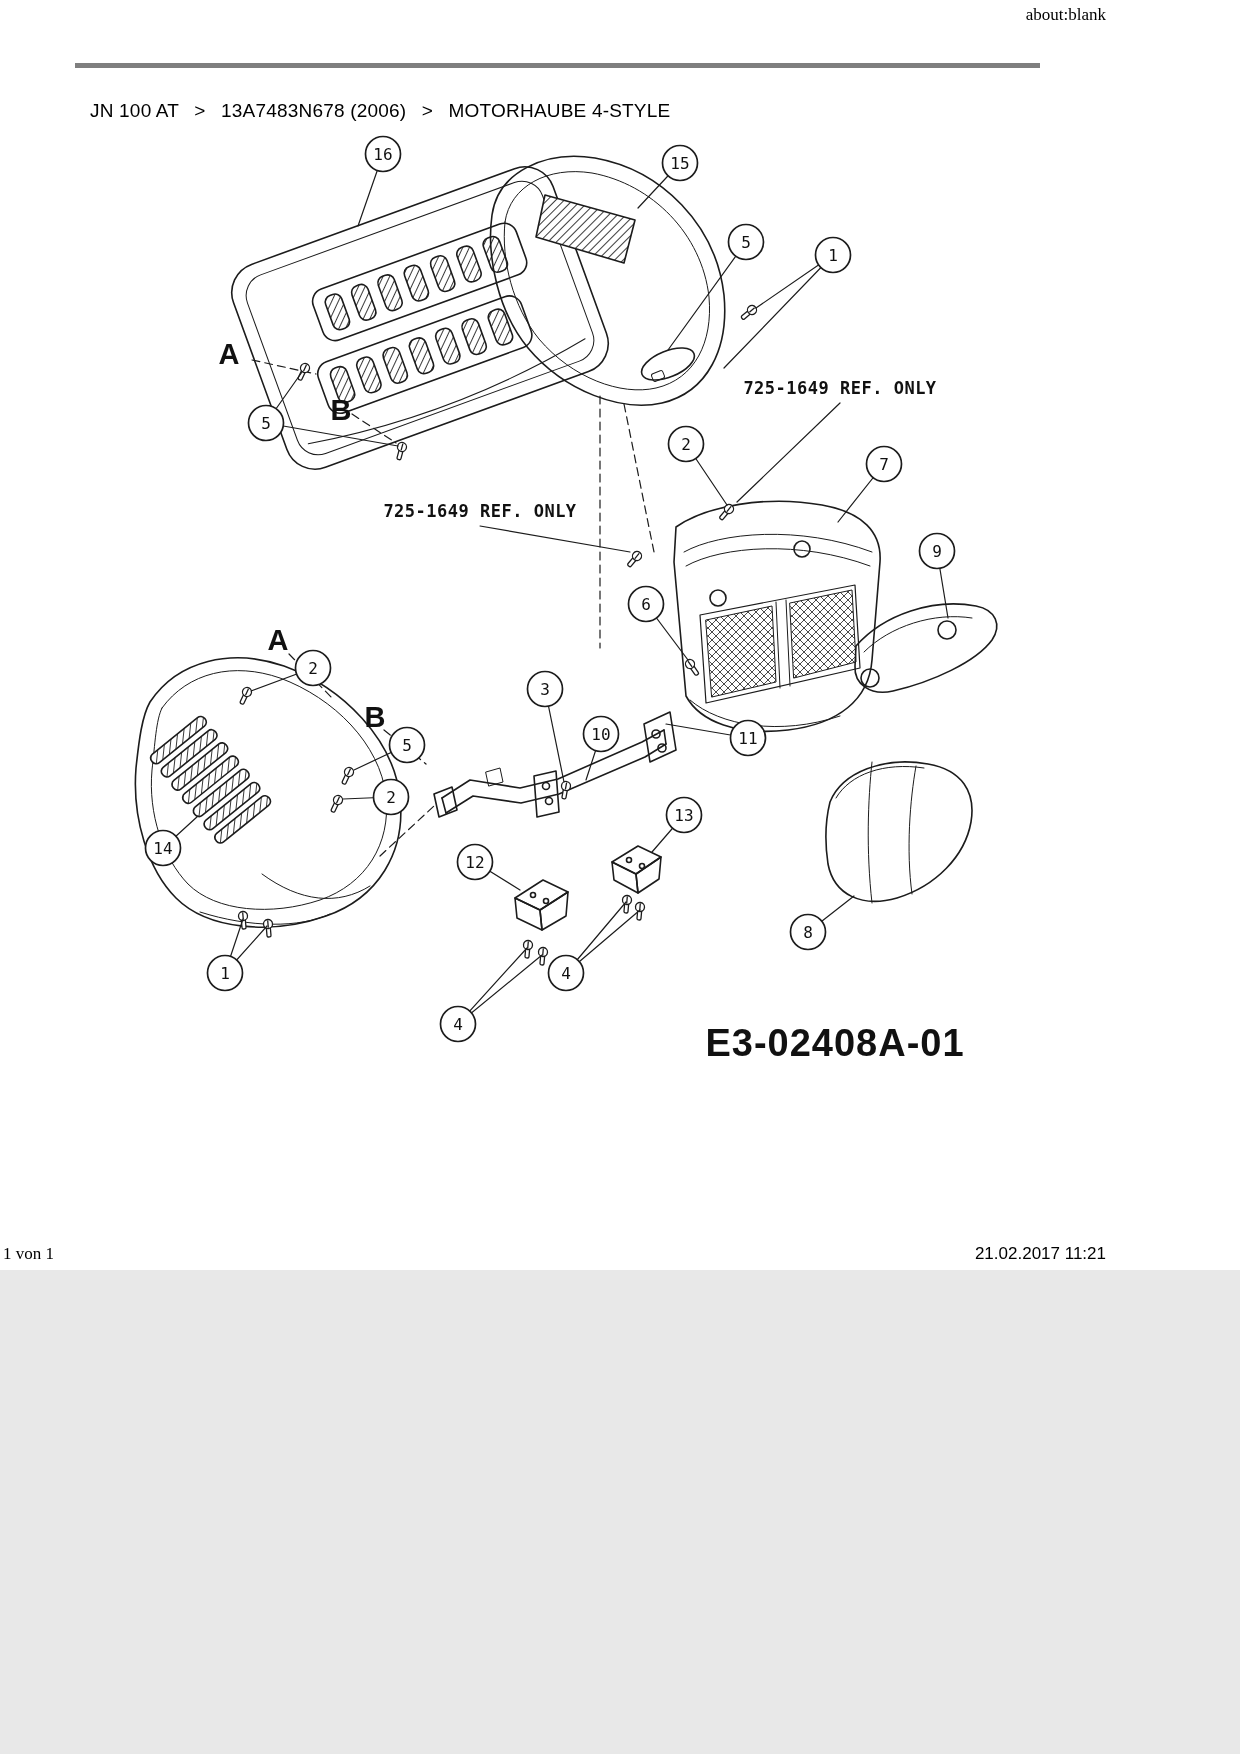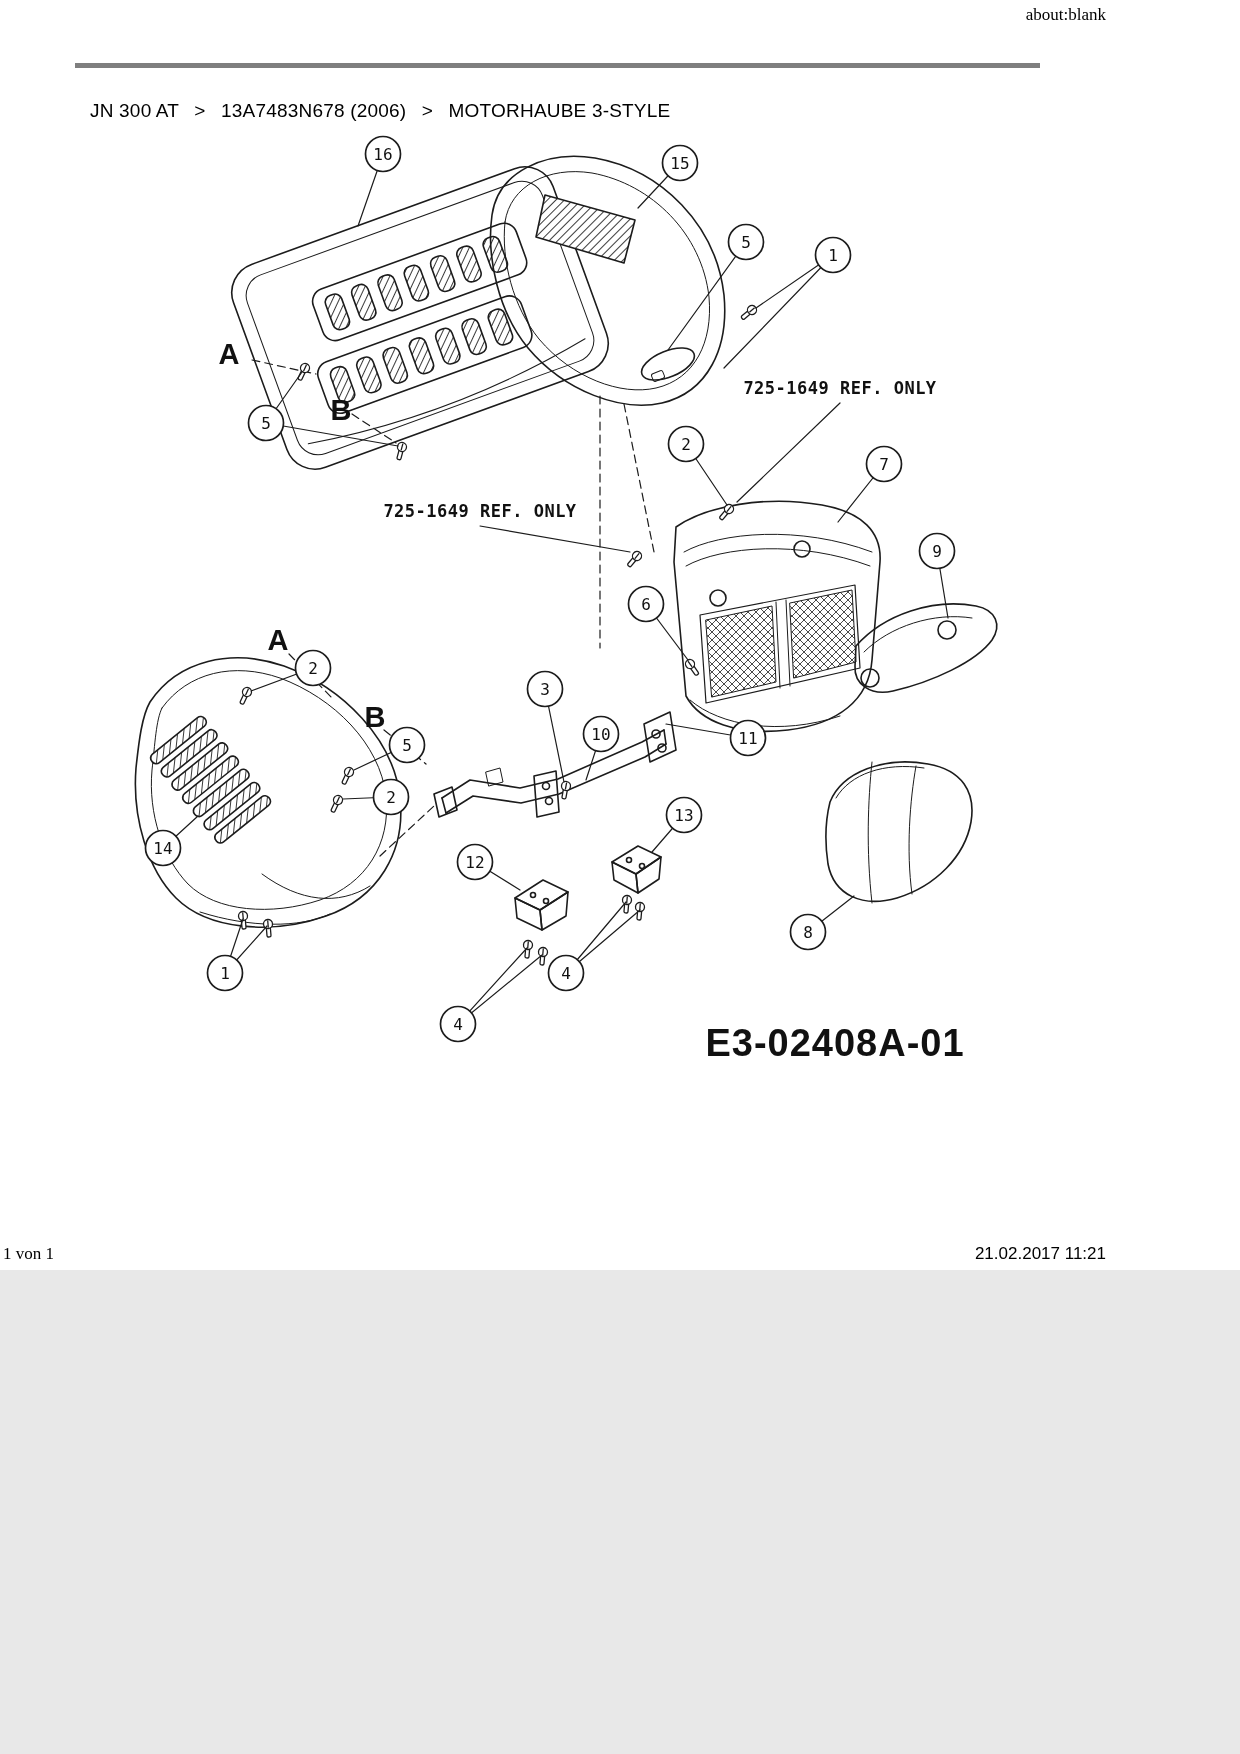"JN 300 AT" span { text: 300 -> 100 }
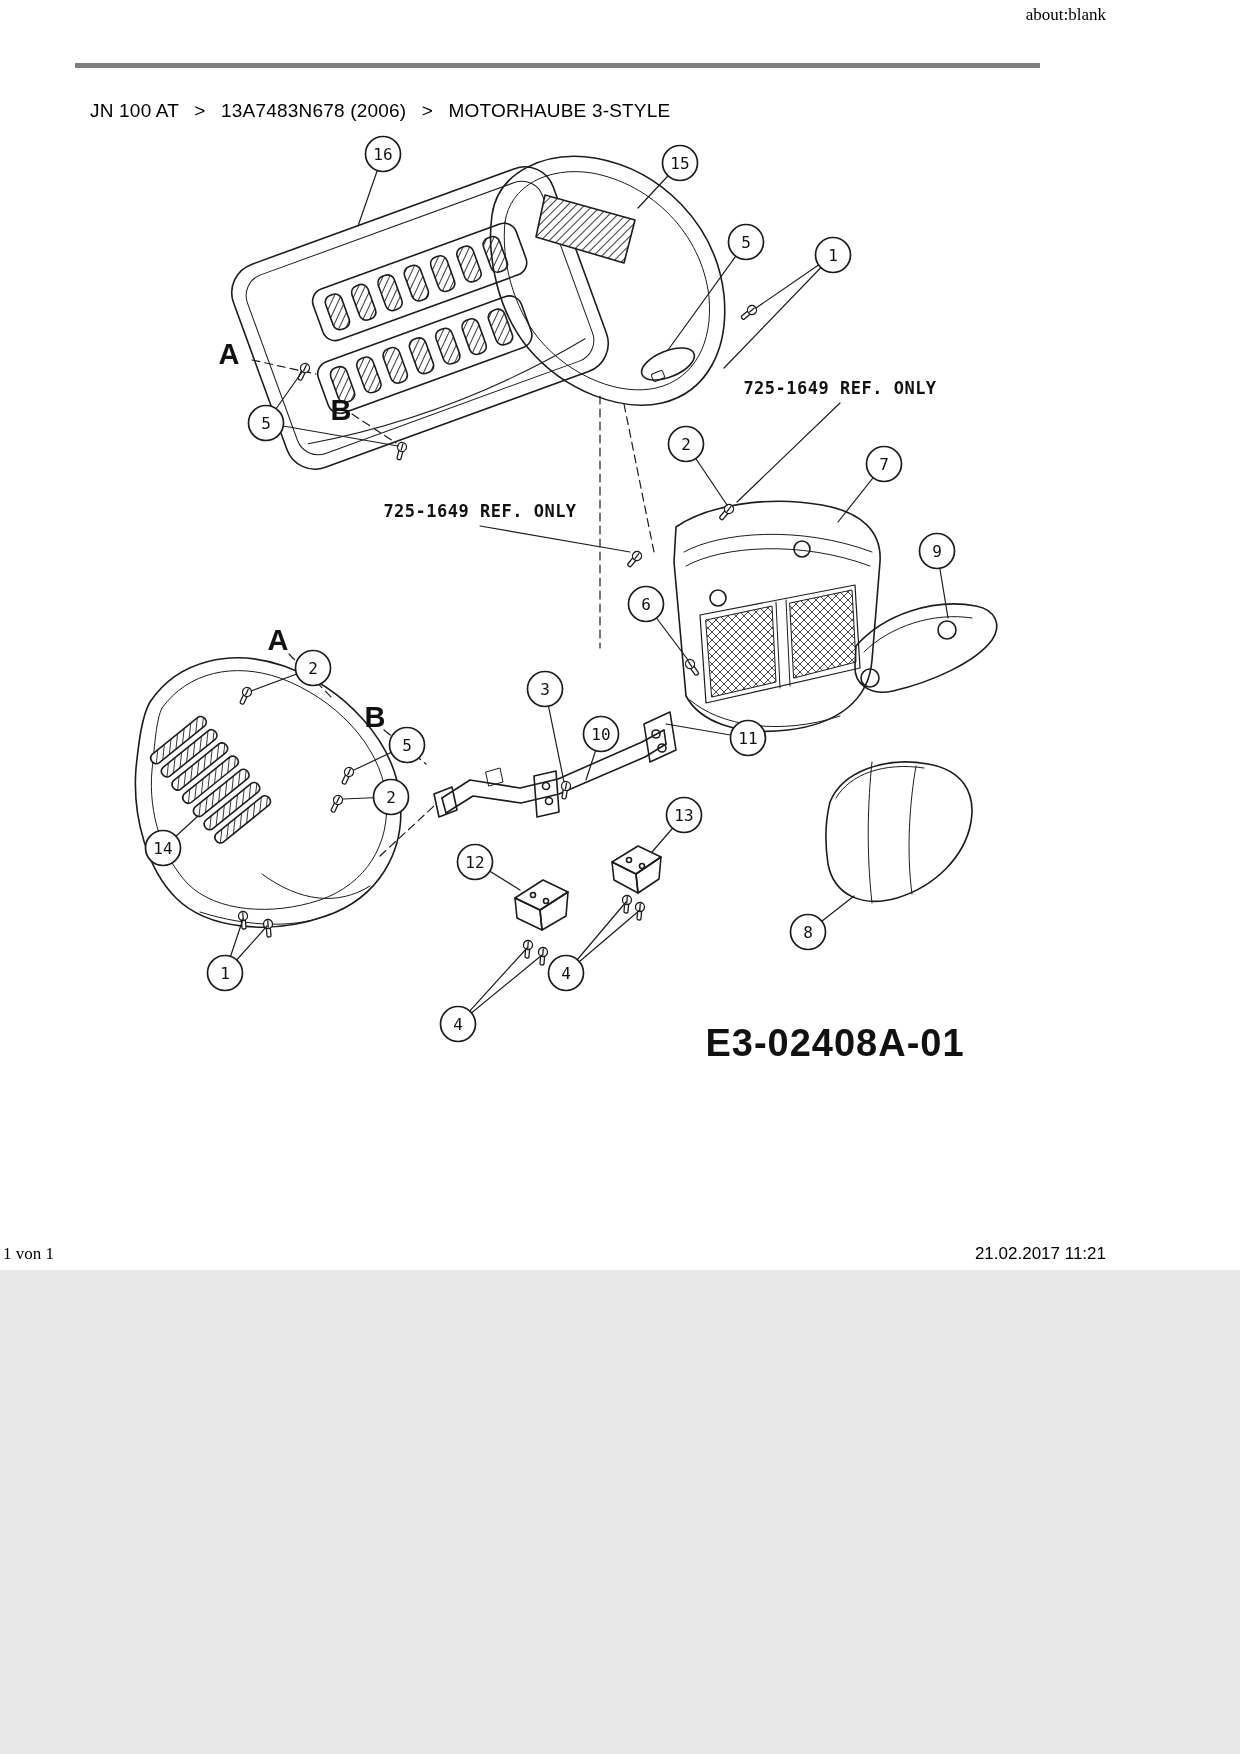"MOTORHAUBE 3-STYLE" span { text: 3-STYLE -> 4-STYLE }
